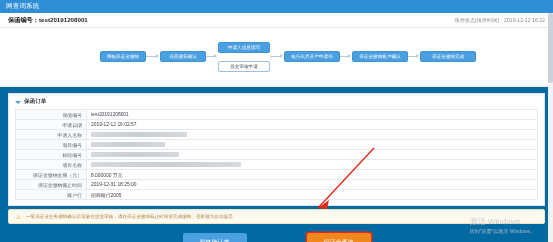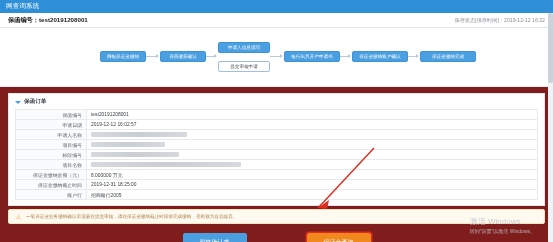"激活 Windows" .window { background: #7f1d1d -> #0369a1 }
